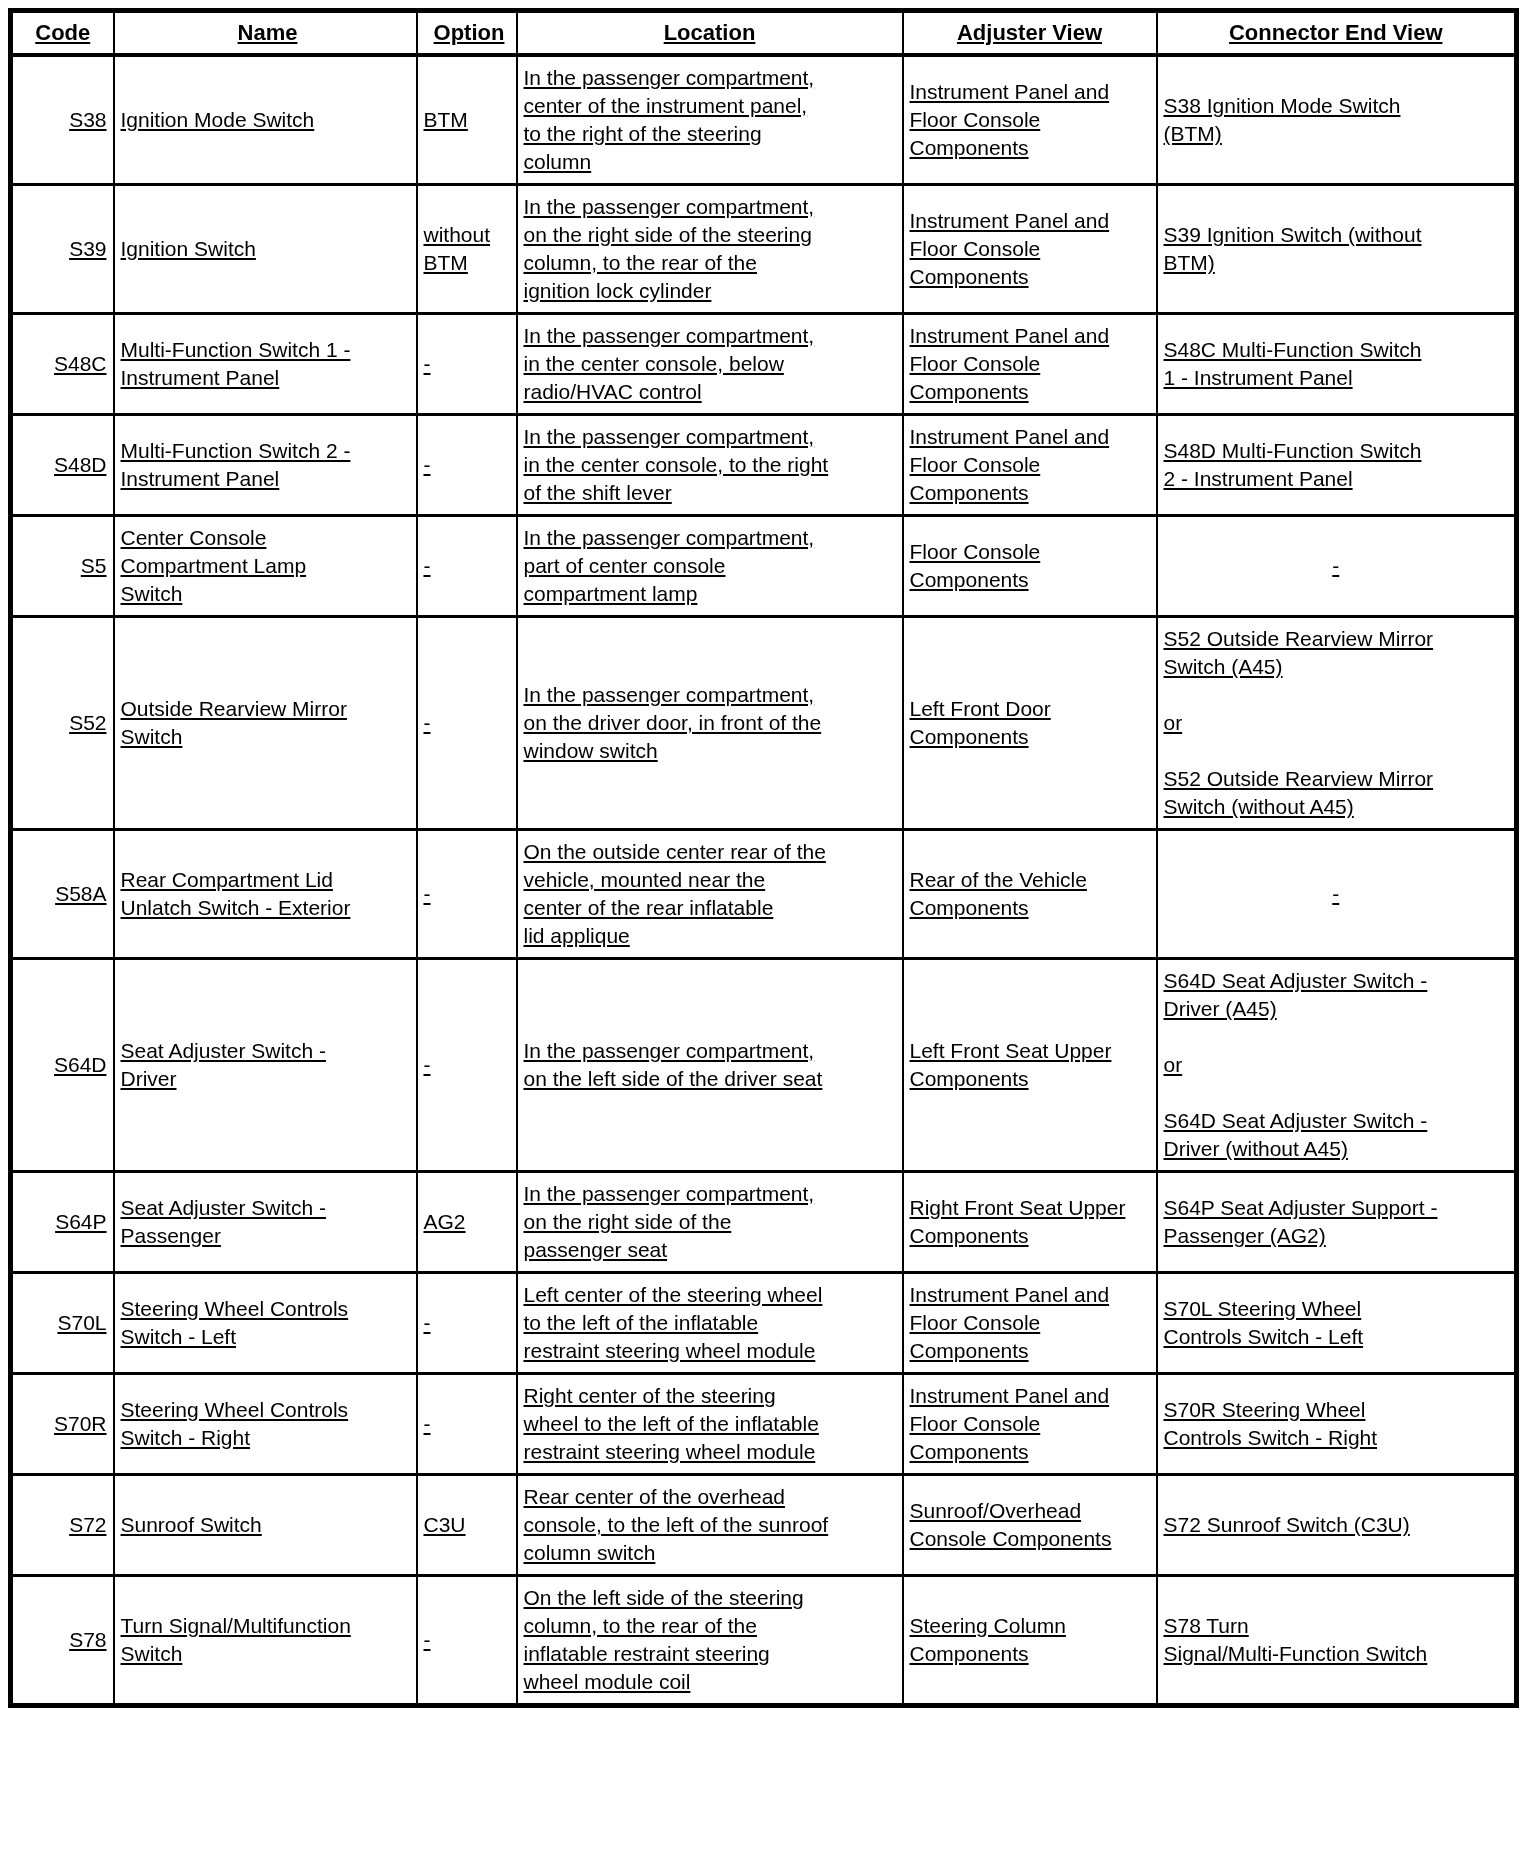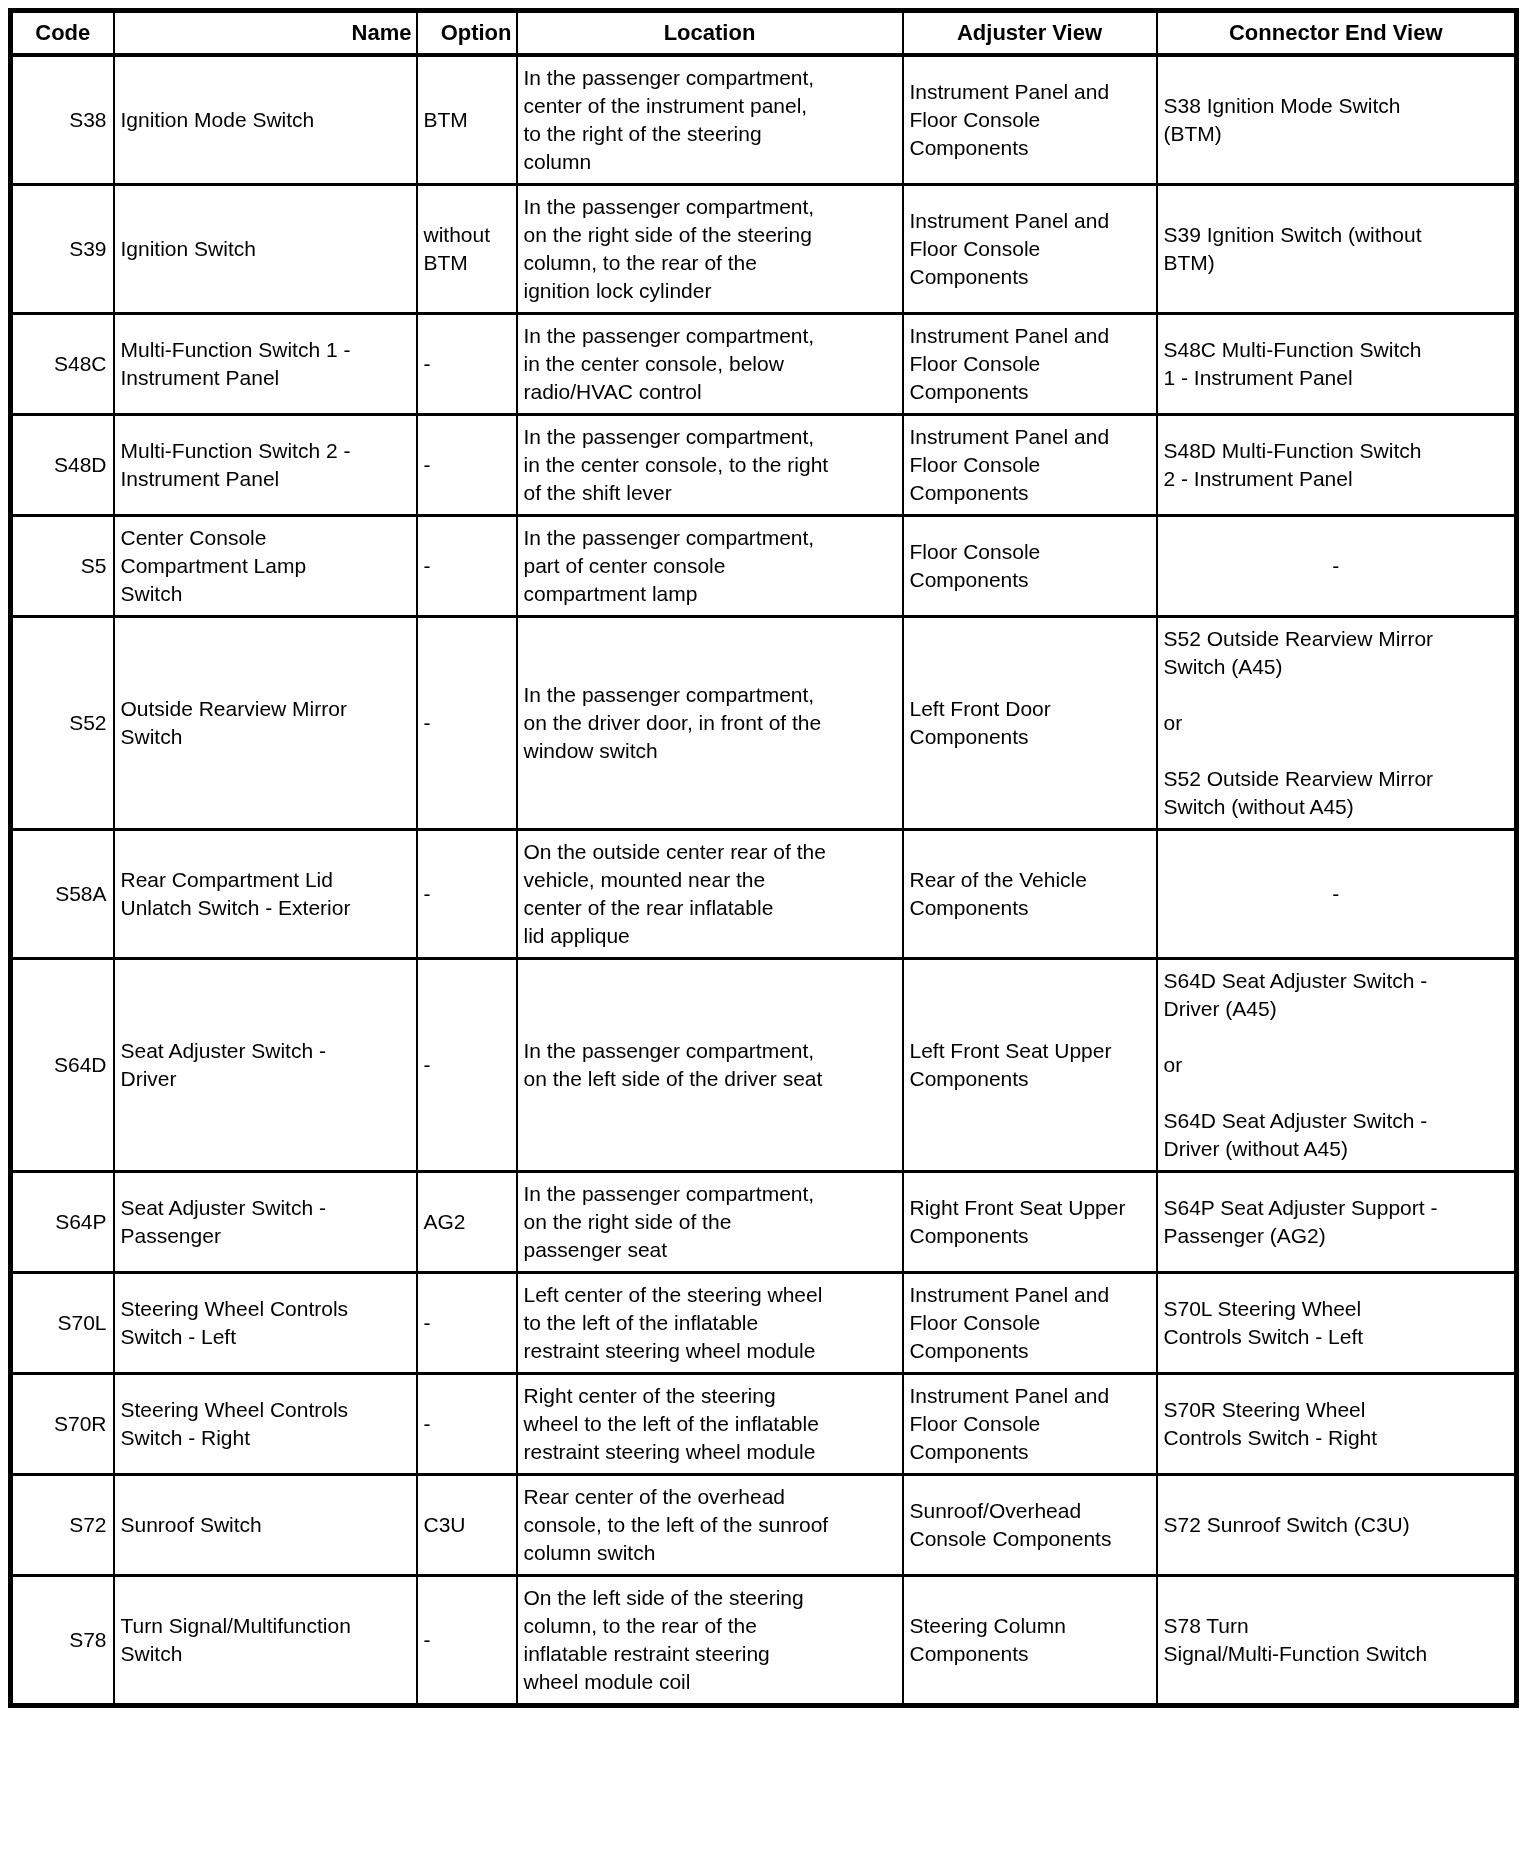"Code" .page { text-decoration: none -> underline }
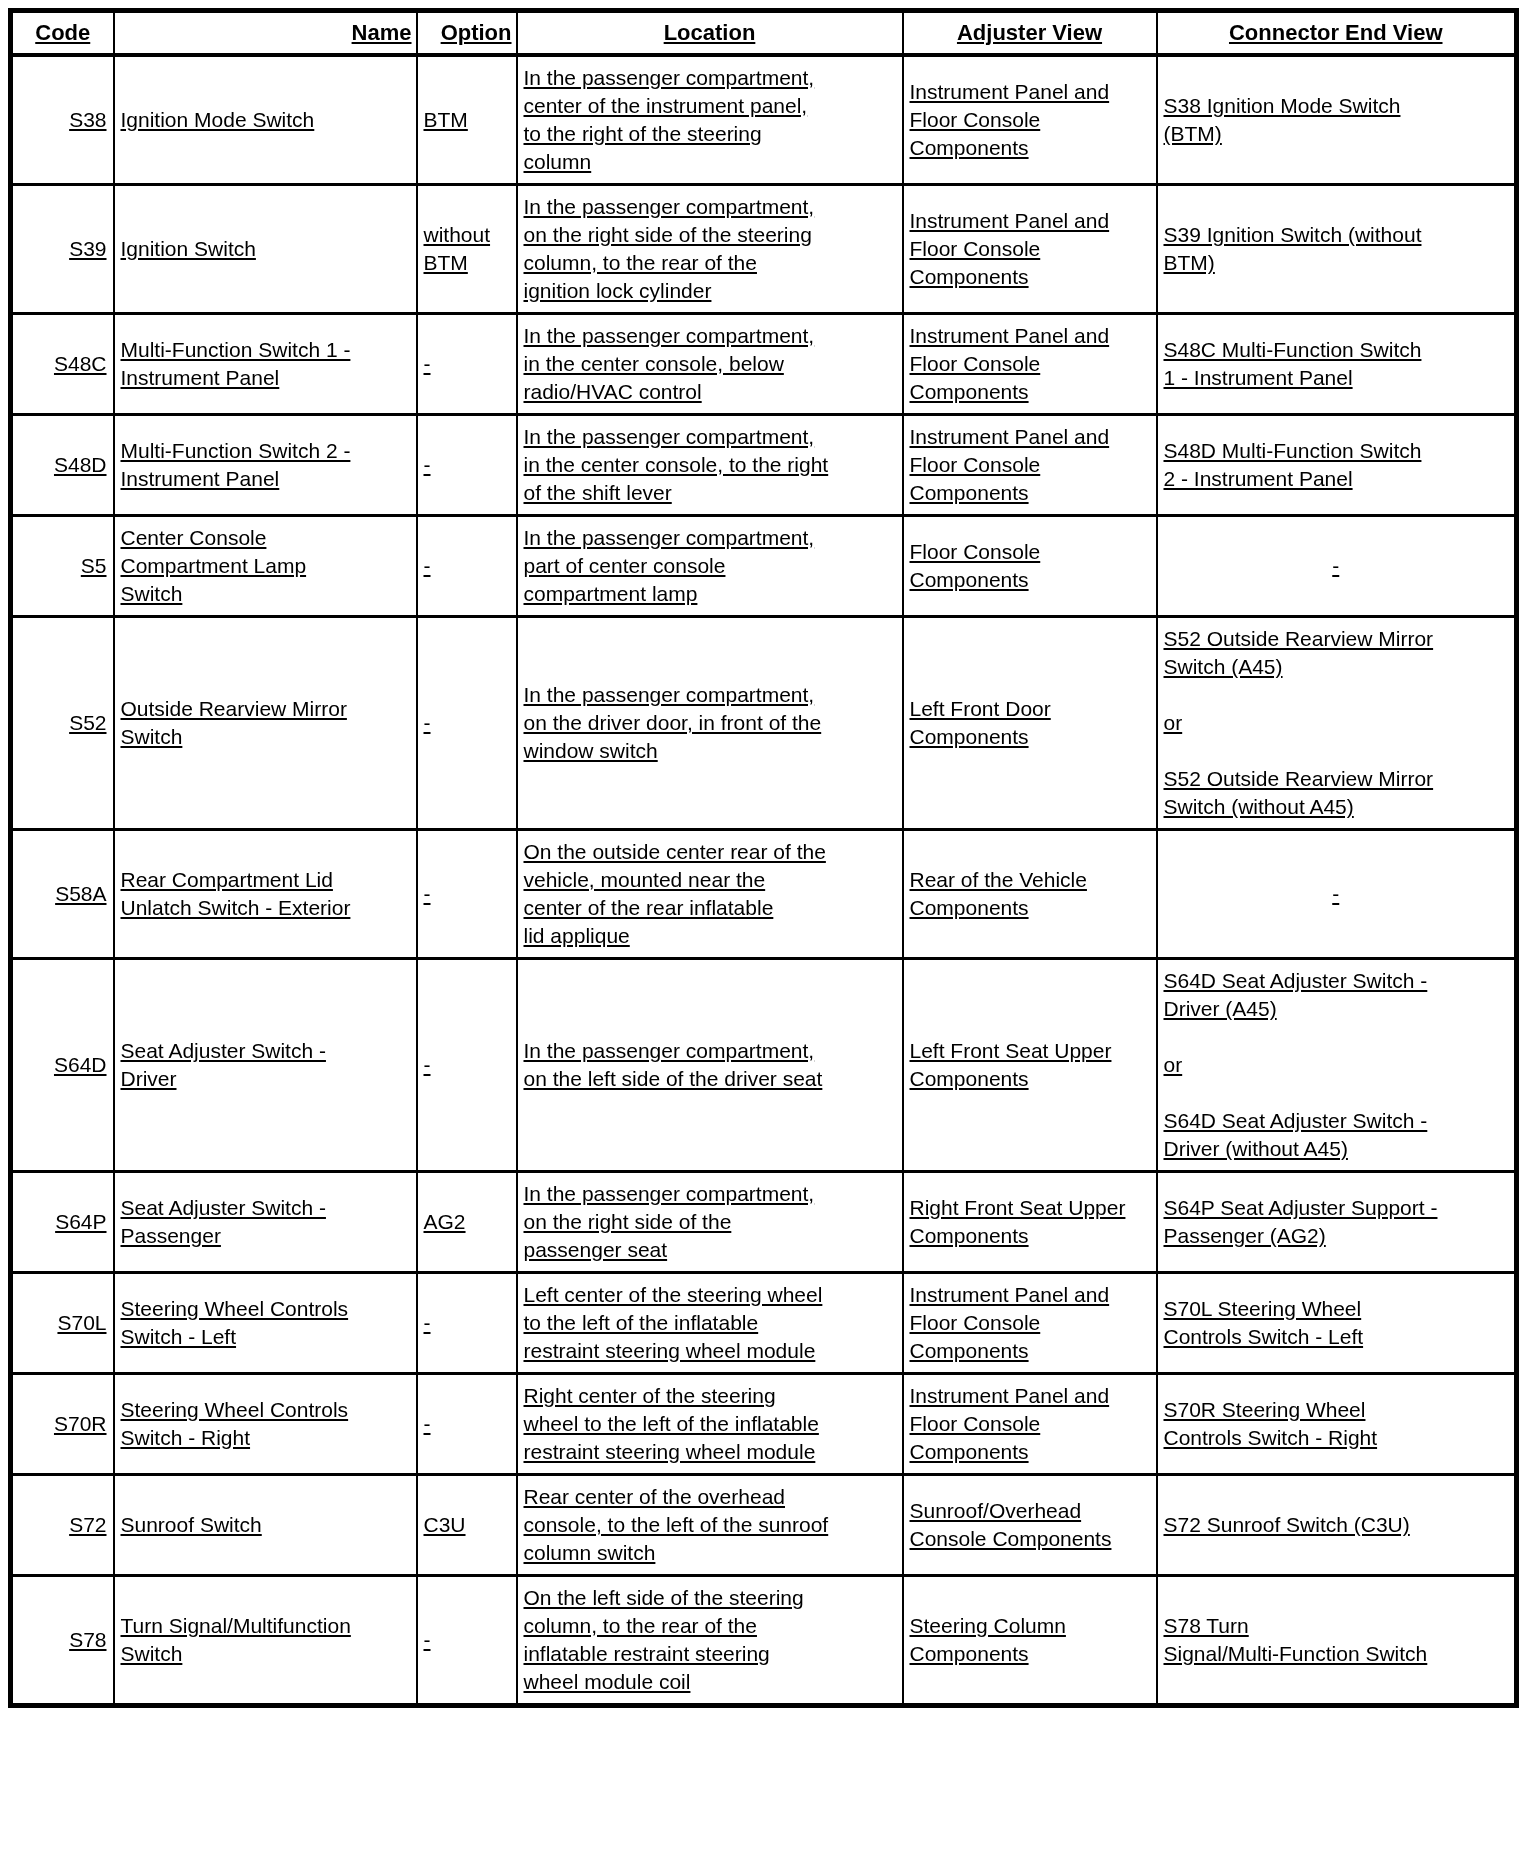"Name" table.conn thead th.h-left { text-align: right -> center }
